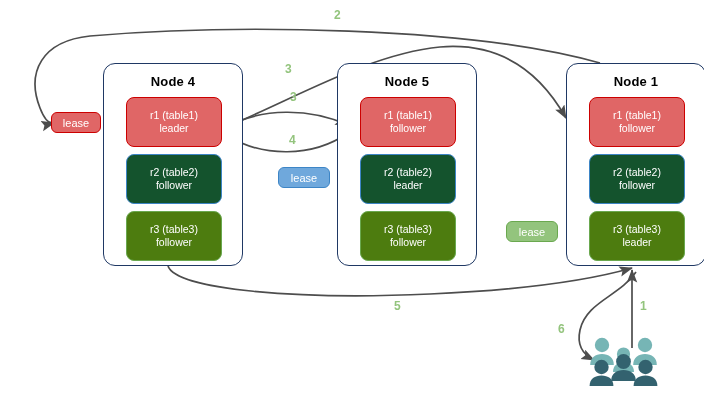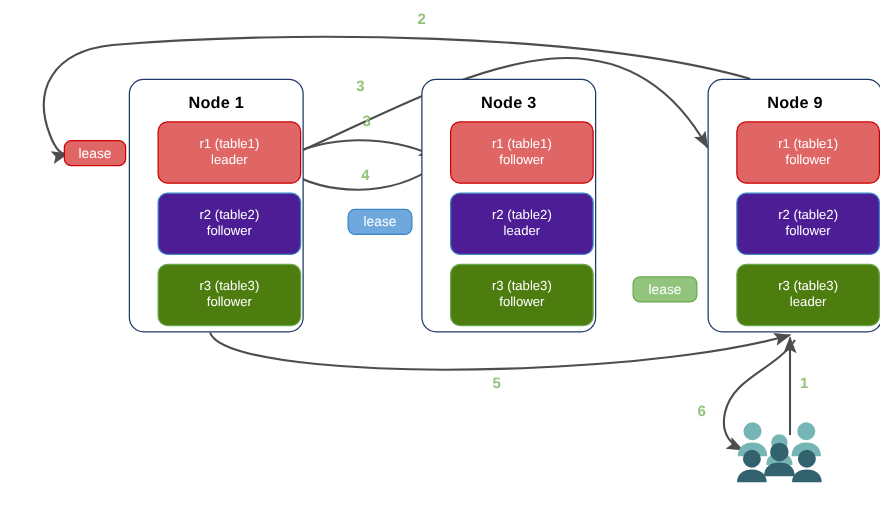"Node 1" div.node-title { text: 1 -> 4 }
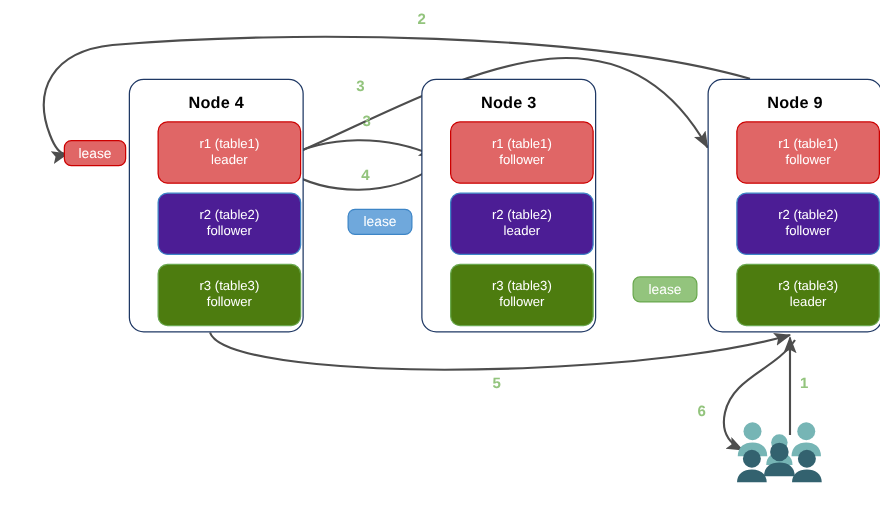"Node 3" div.node-title { text: 3 -> 5 }
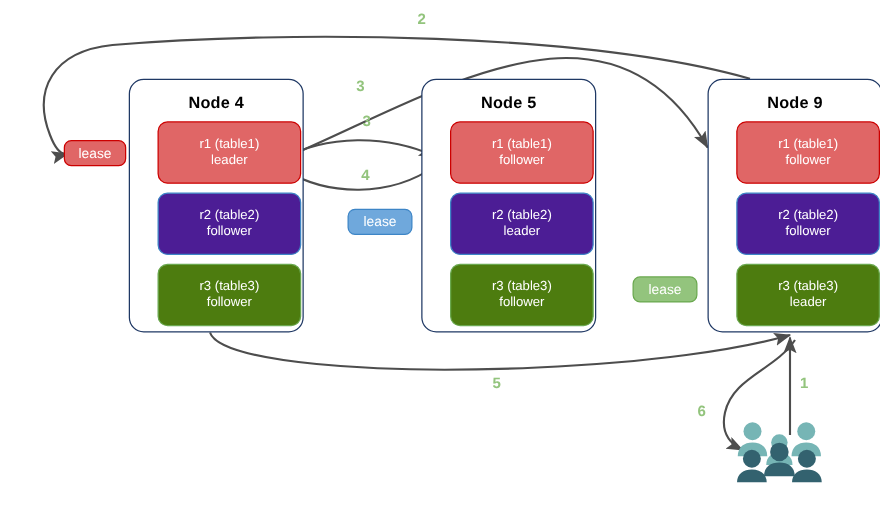"Node 9" div.node-title { text: 9 -> 1 }
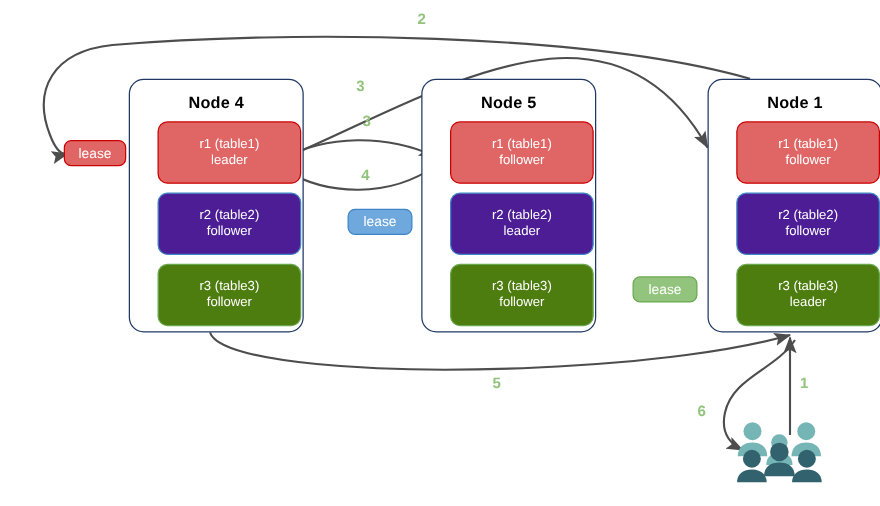"r1 (table1)" .replica { width: 115px -> 96px }
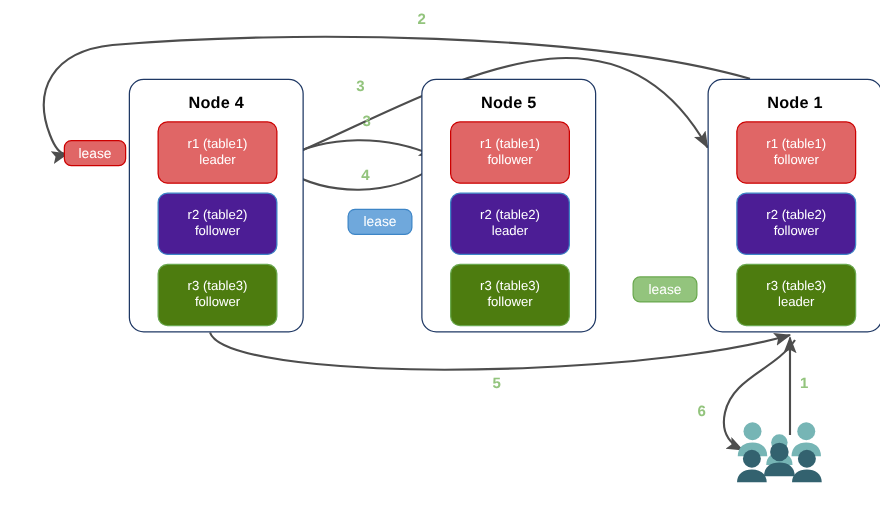"r2 (table2)" .rep-blue { background: #4c1d95 -> #14532d }
